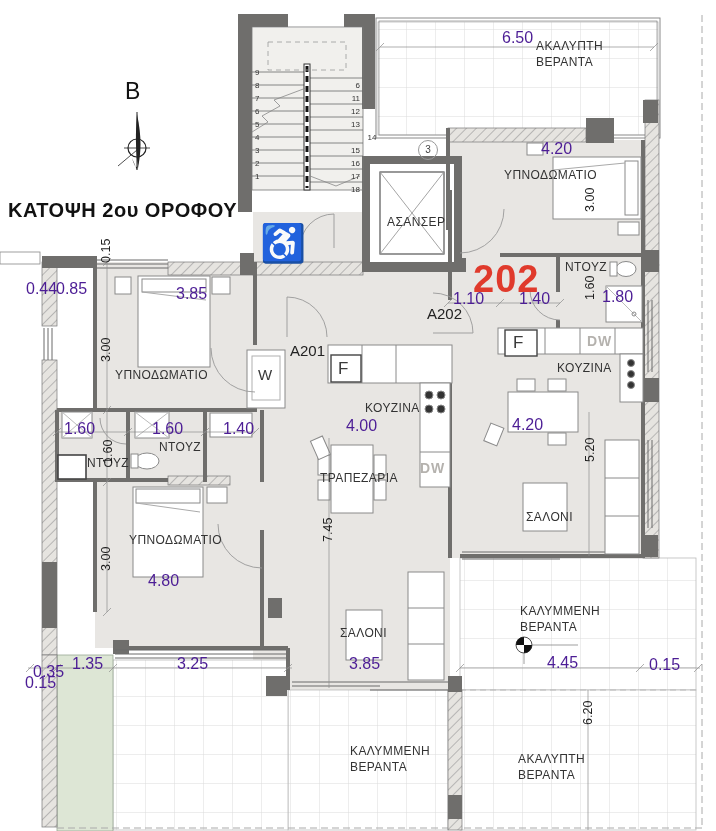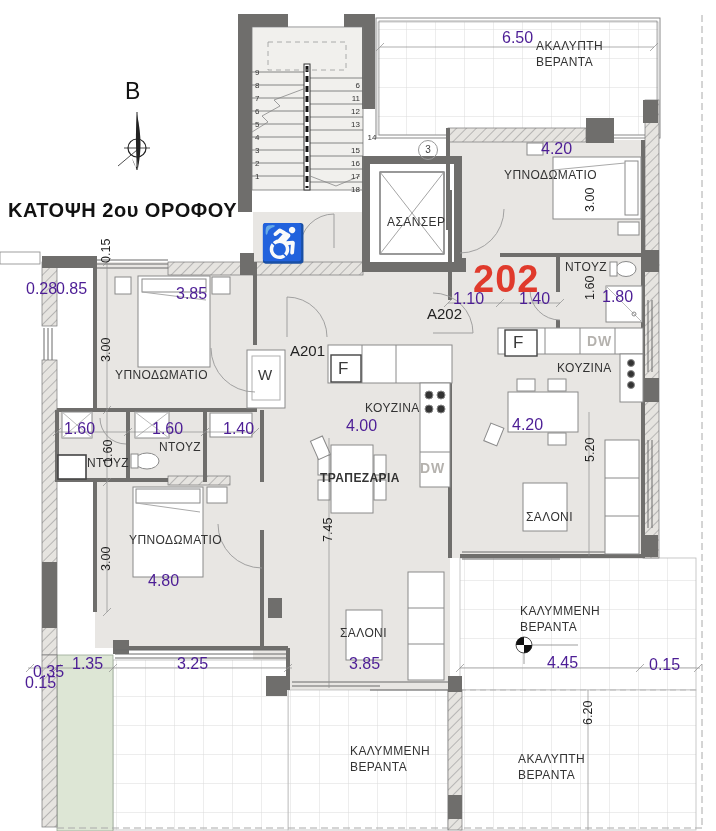"0.28" div.dim { text: 0.28 -> 0.44 }
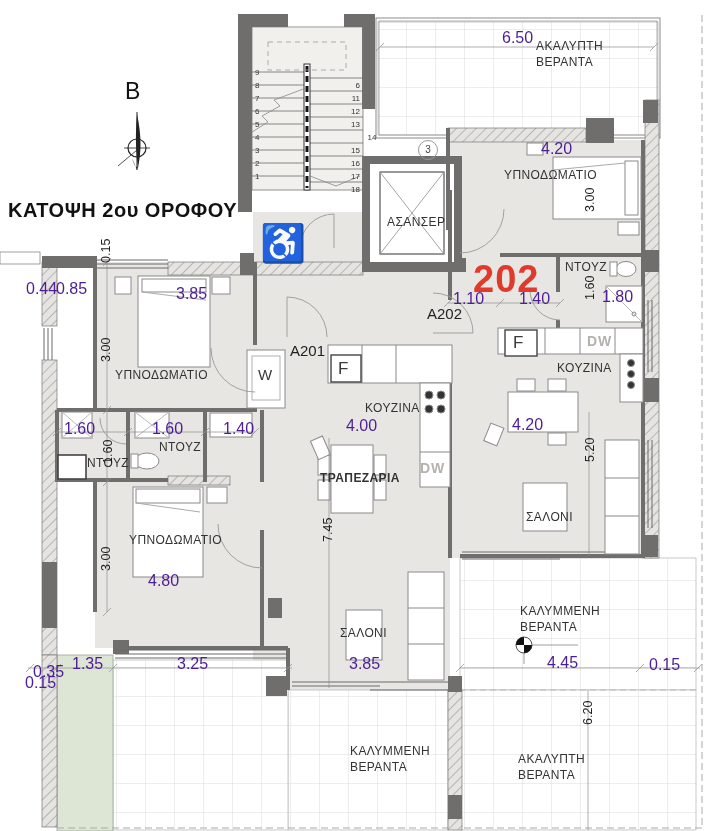"ΤΡΑΠΕΖΑΡΙΑ" div.lbl { font-weight: bold -> none }
